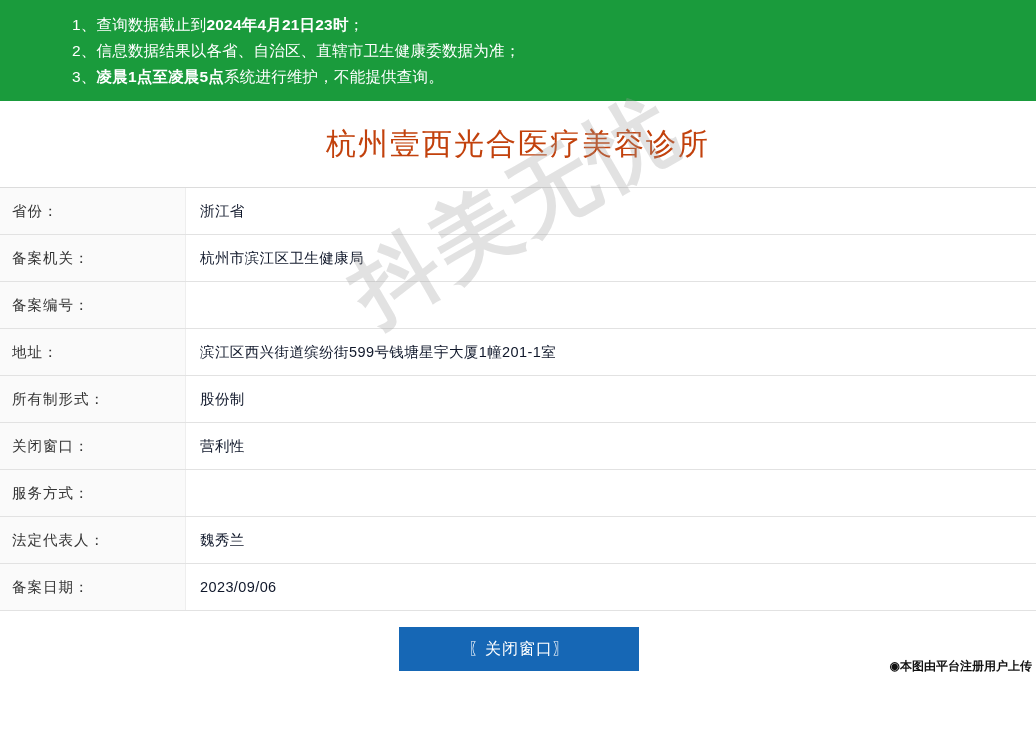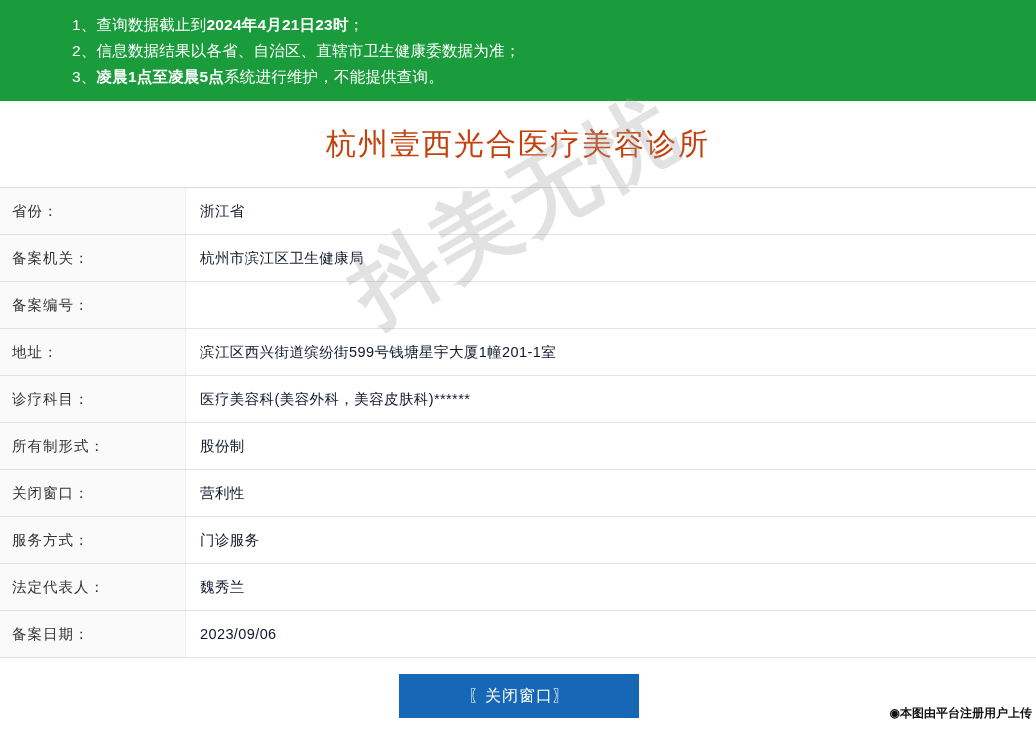"诊疗科目：" div.row { html: <div> <div>诊疗科目：</div> <div>医疗美容科(美容外科，美容皮肤科)******</div> </div> -> none }
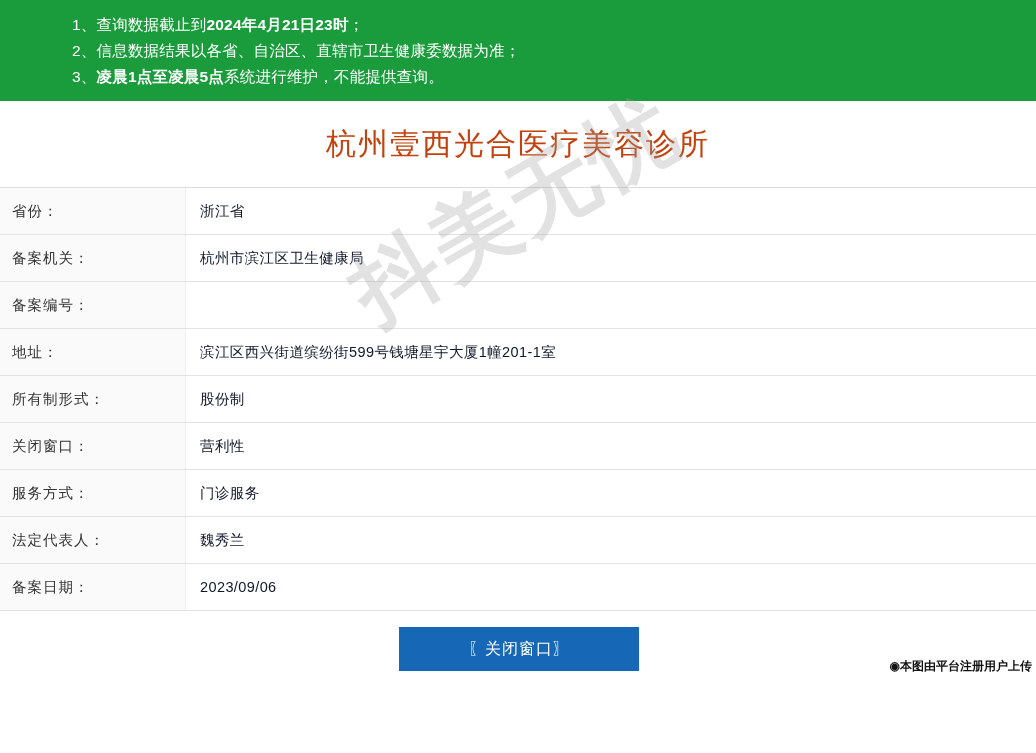"门诊服务" div.cell-value { html: <div>门诊服务</div> -> none }
